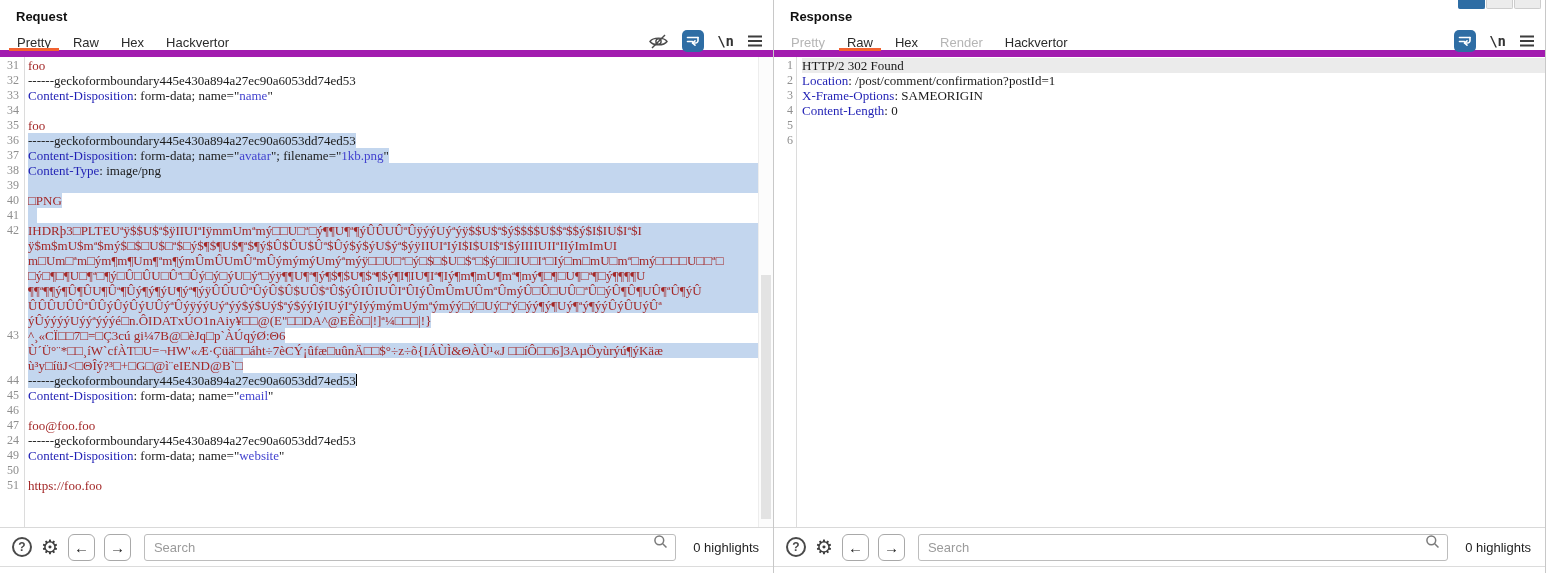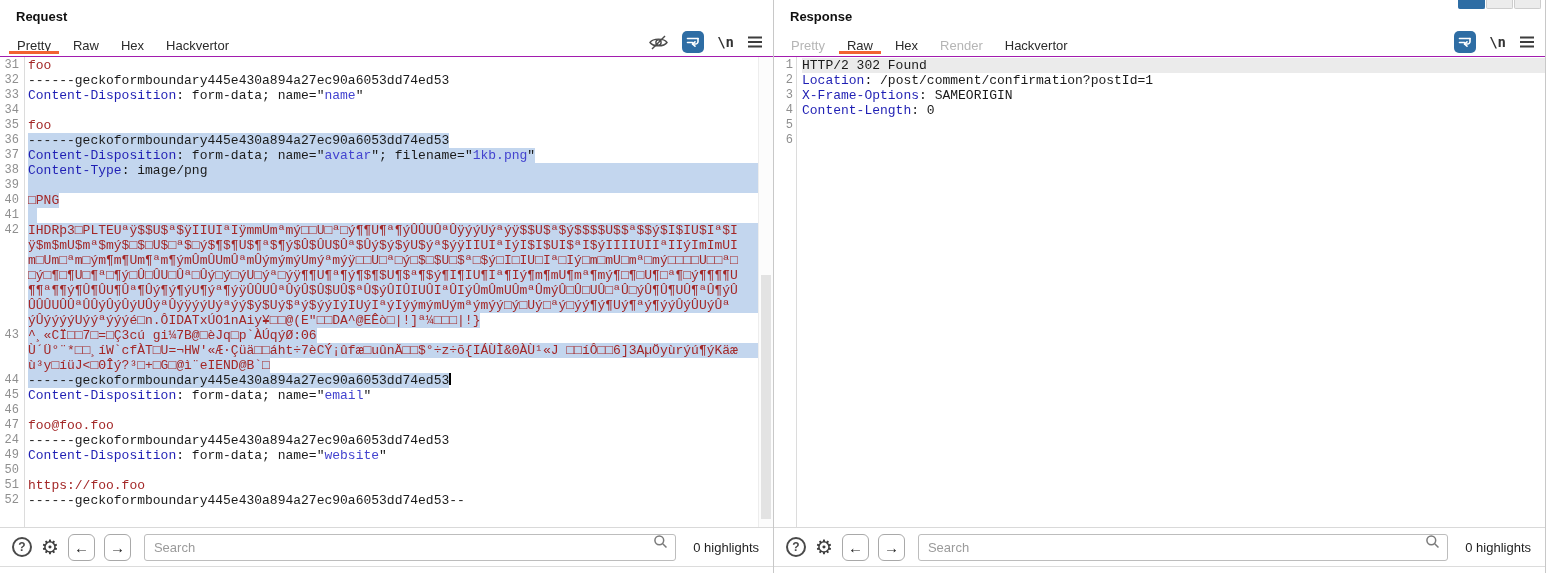"Pretty" .tabbar { align-items: center -> flex-start; border-bottom: 1px solid #a21caf -> 7px solid #a21caf }
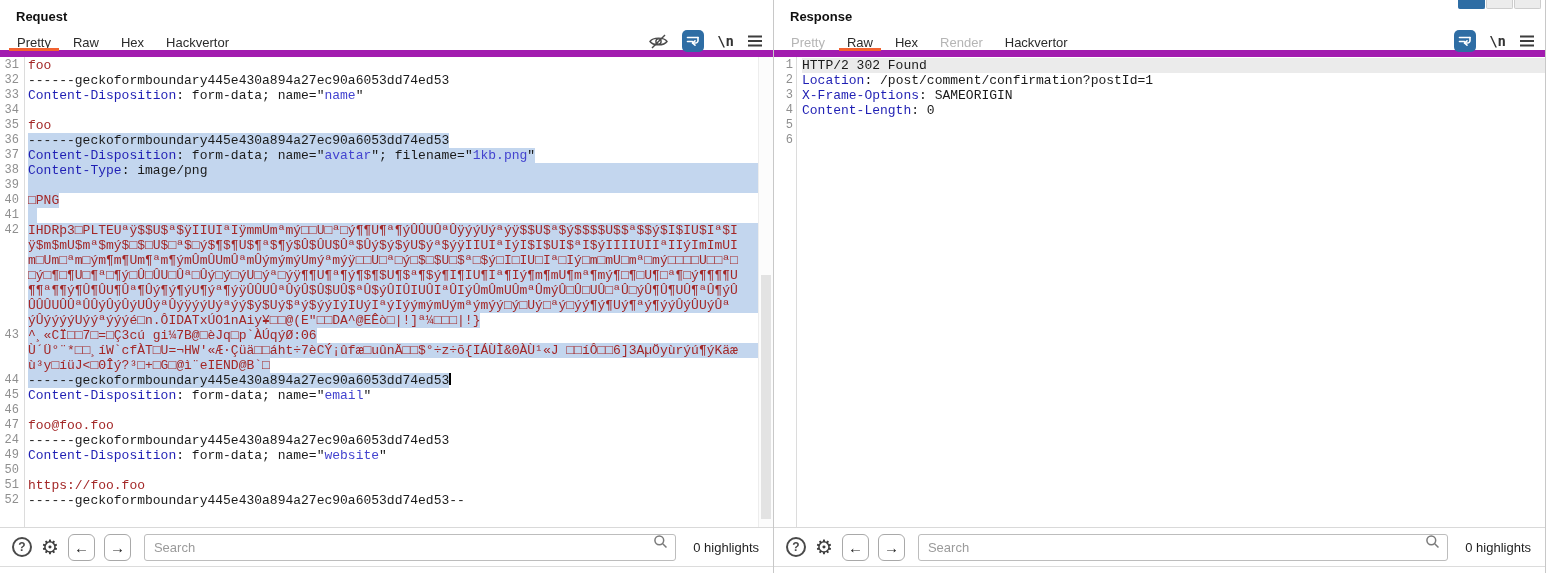"31" .editor { font-family: Liberation Mono, monospace -> Liberation Serif, serif }
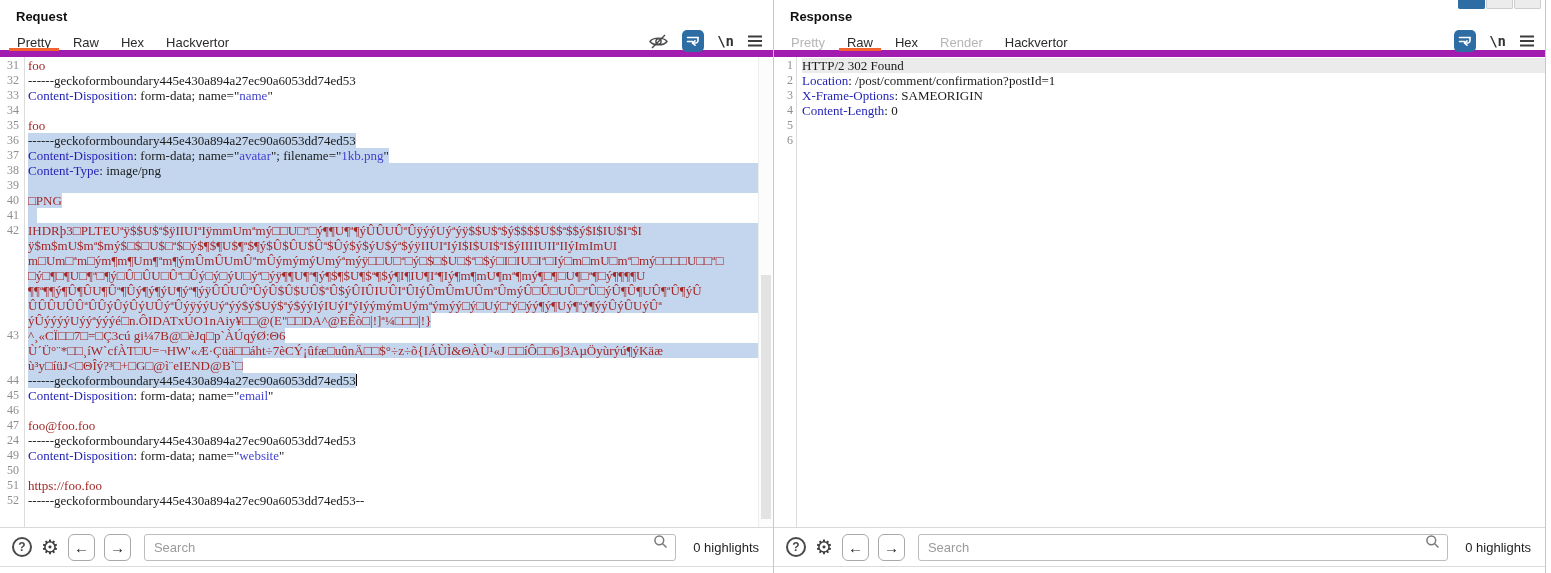"52" div.ed-line { html: <div> <div>52</div> <div> <div><span>------geckoformboundary445e430a894a27ec90a6053dd74ed53--</span></div> </div> </div> -> none }
